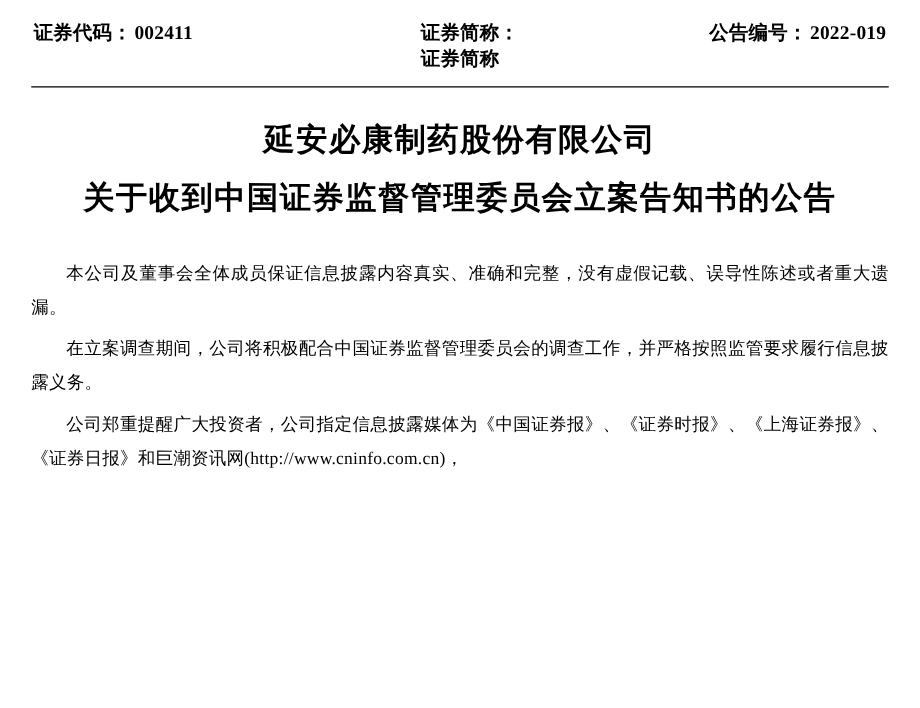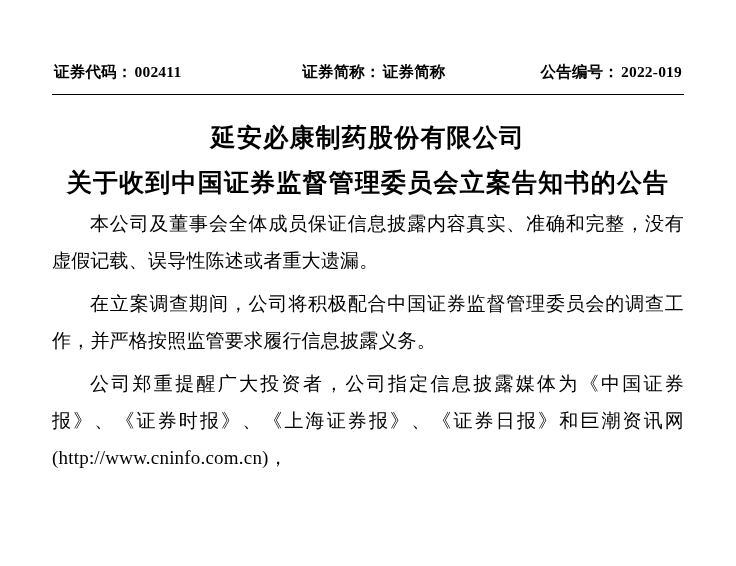"证券代码：" .page { padding: 0 52px -> 0 25px }
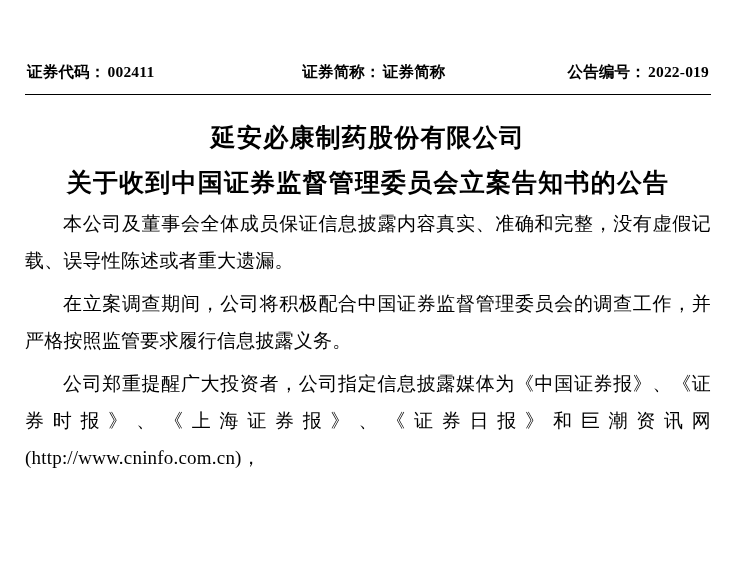"002411" .header-item .val { margin-top: 46px -> none }
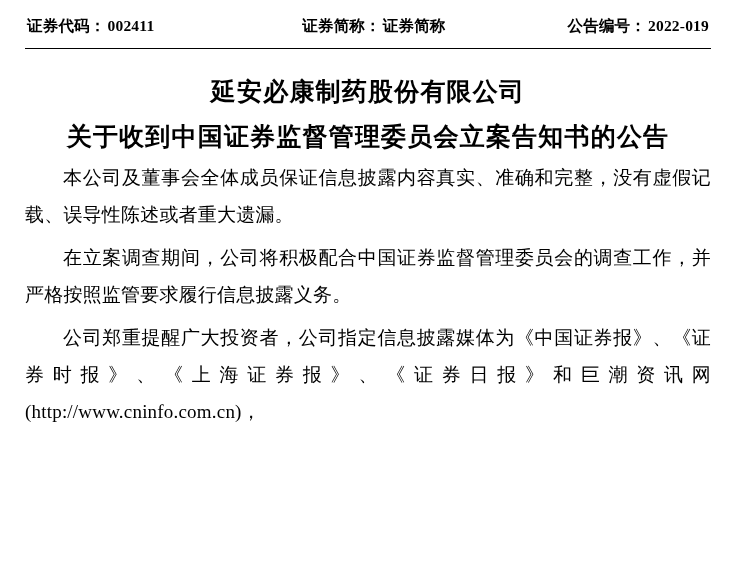"证券简称：" .header-center { flex-direction: none -> column }
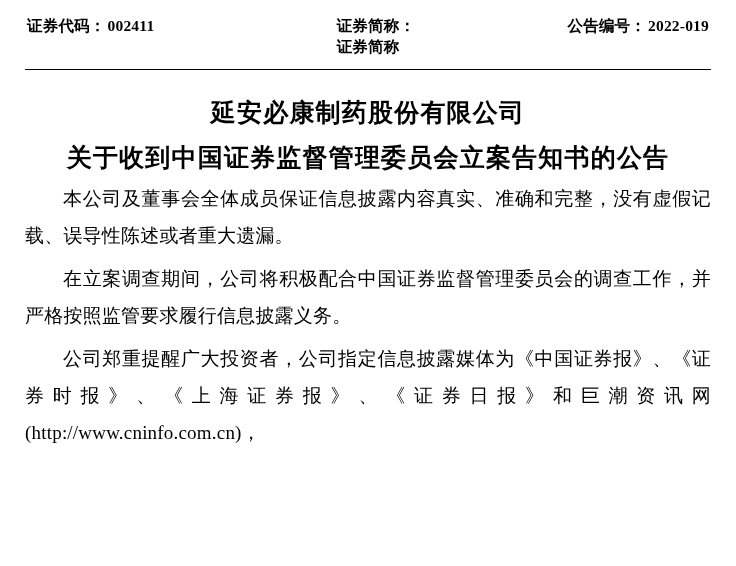"本公司及董事会全体成员保证信息披露内容真实、准确和完整，没有虚假记载、误导性陈述" .body { font-size: 19px -> 14px; margin-top: none -> 26px }
